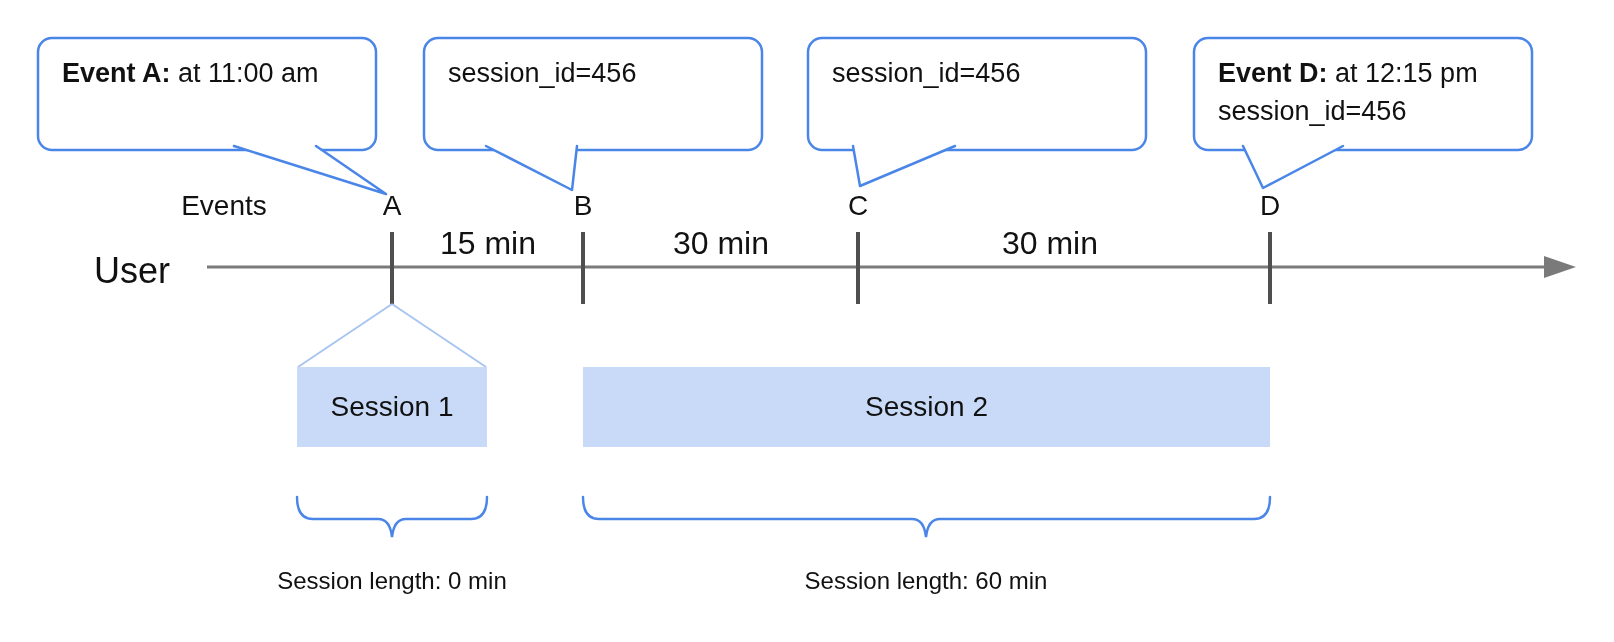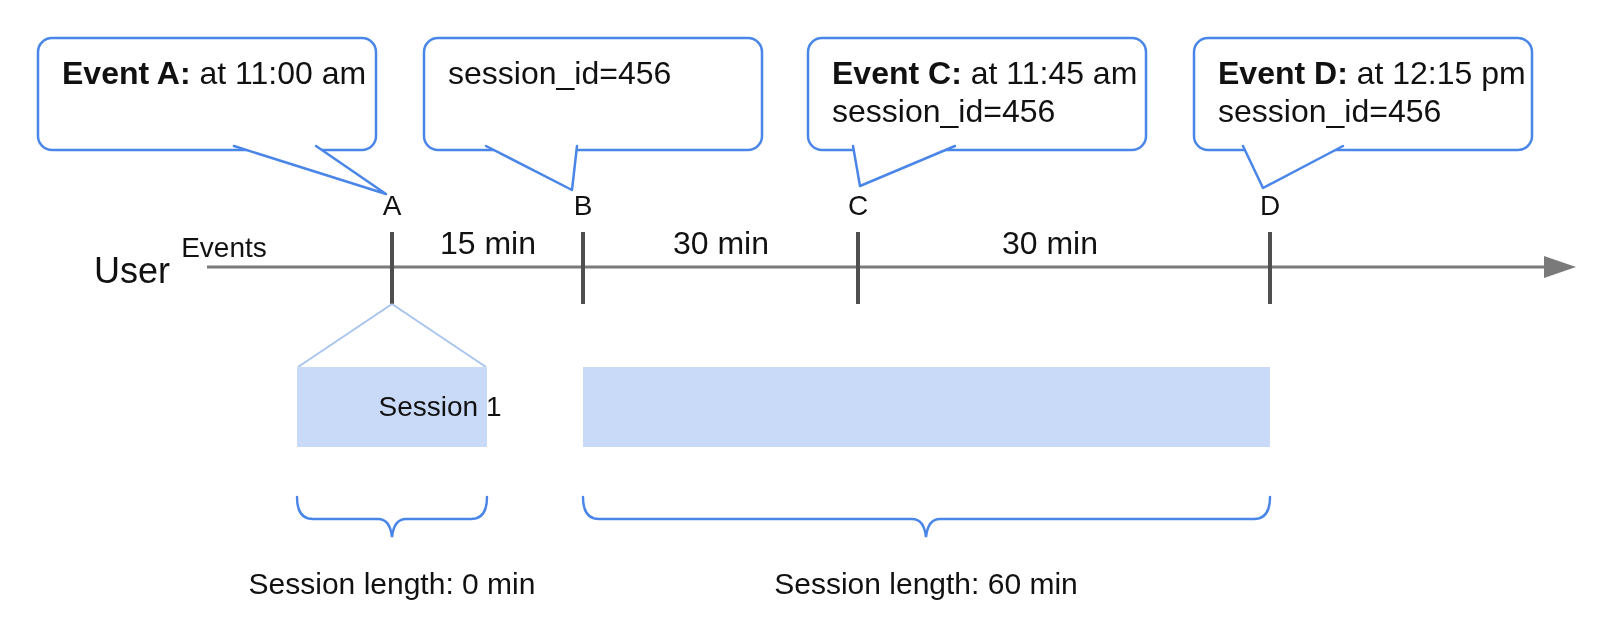"Event A: at 11:00 am" .t-callout { font-size: 32px -> 27px }
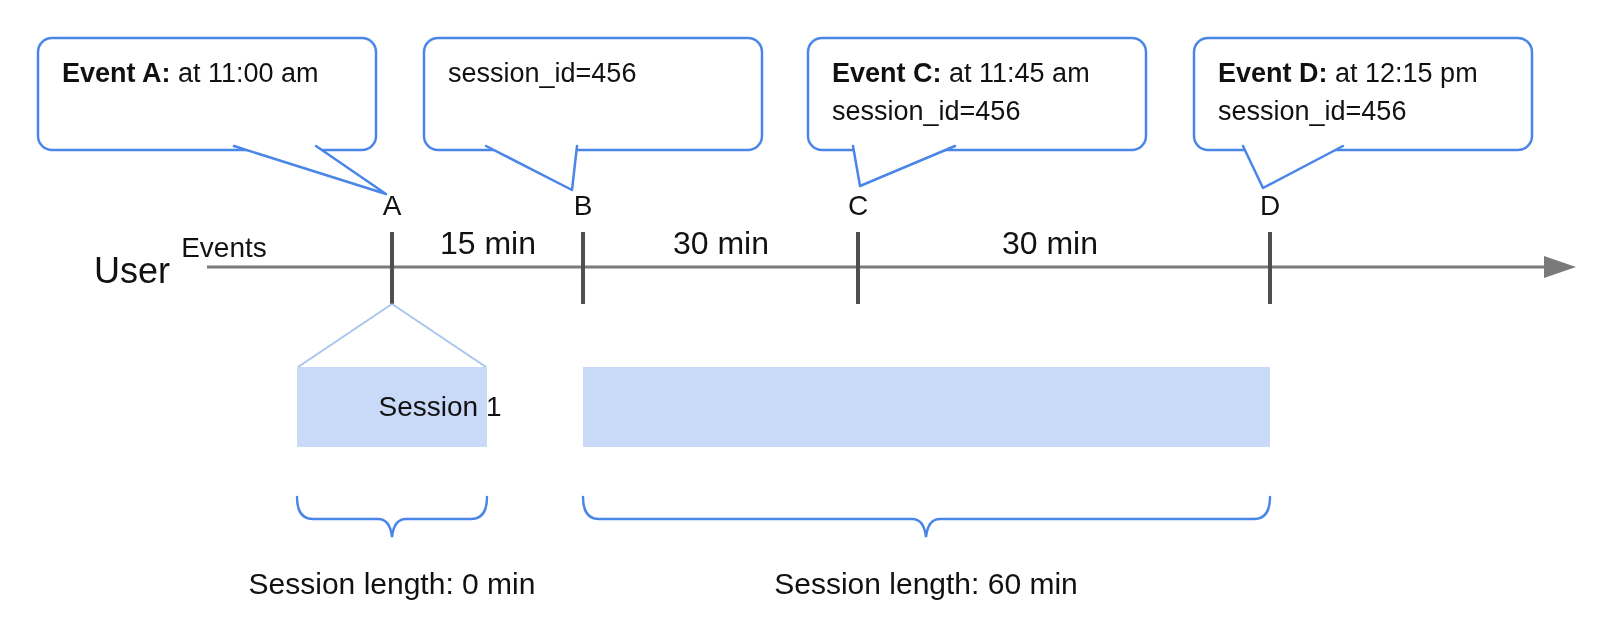"Event C: at 11:45 am" div { html: <div><span>Event C:</span><span> at 11:45 am</span></div> -> none }
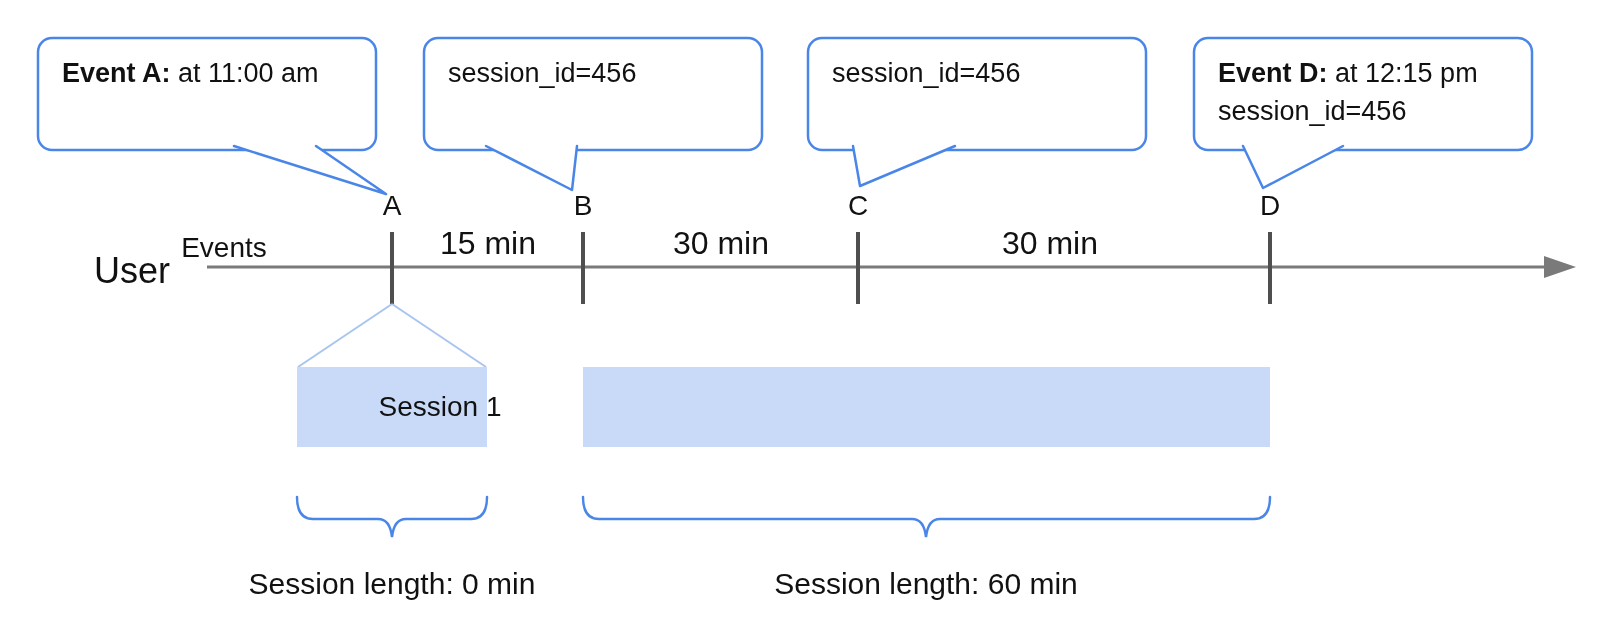"Events" div.txt { margin-top: 42px -> none }
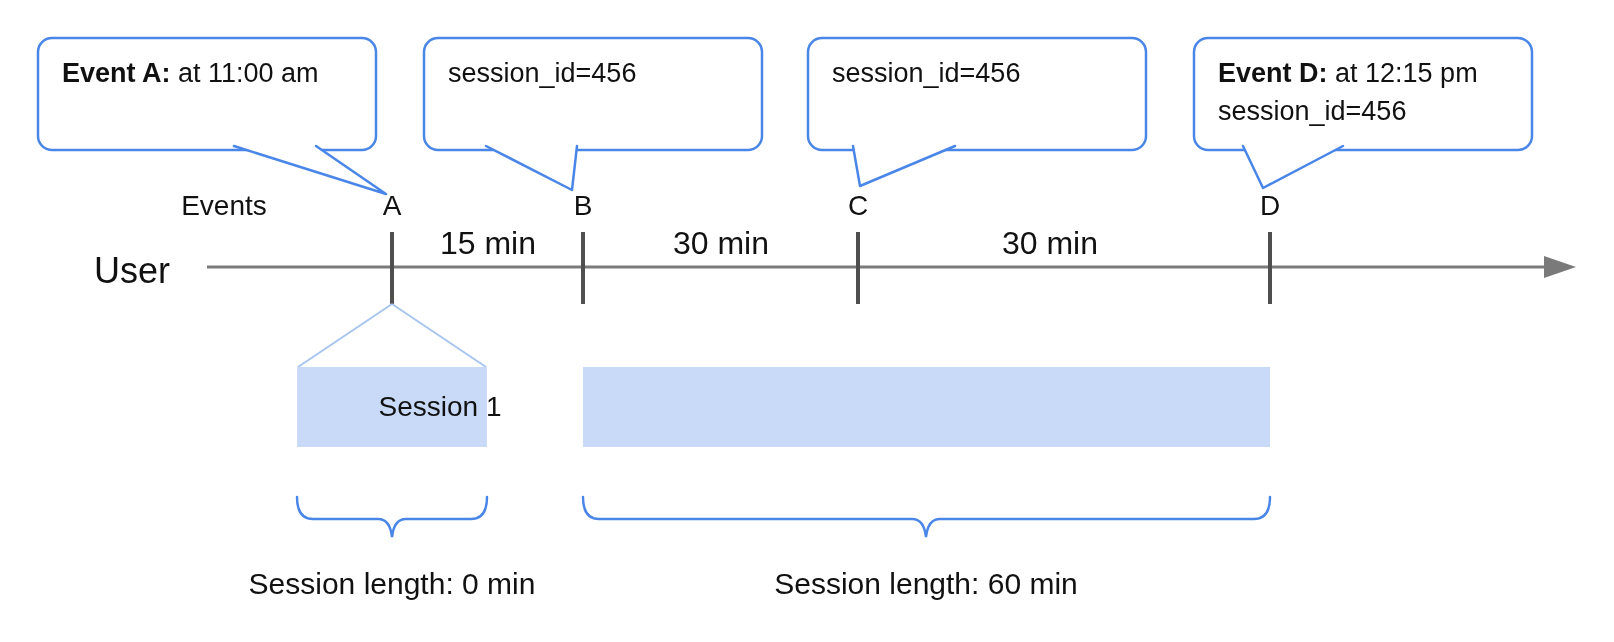"Session 1" .t-session { padding-left: 48px -> none }
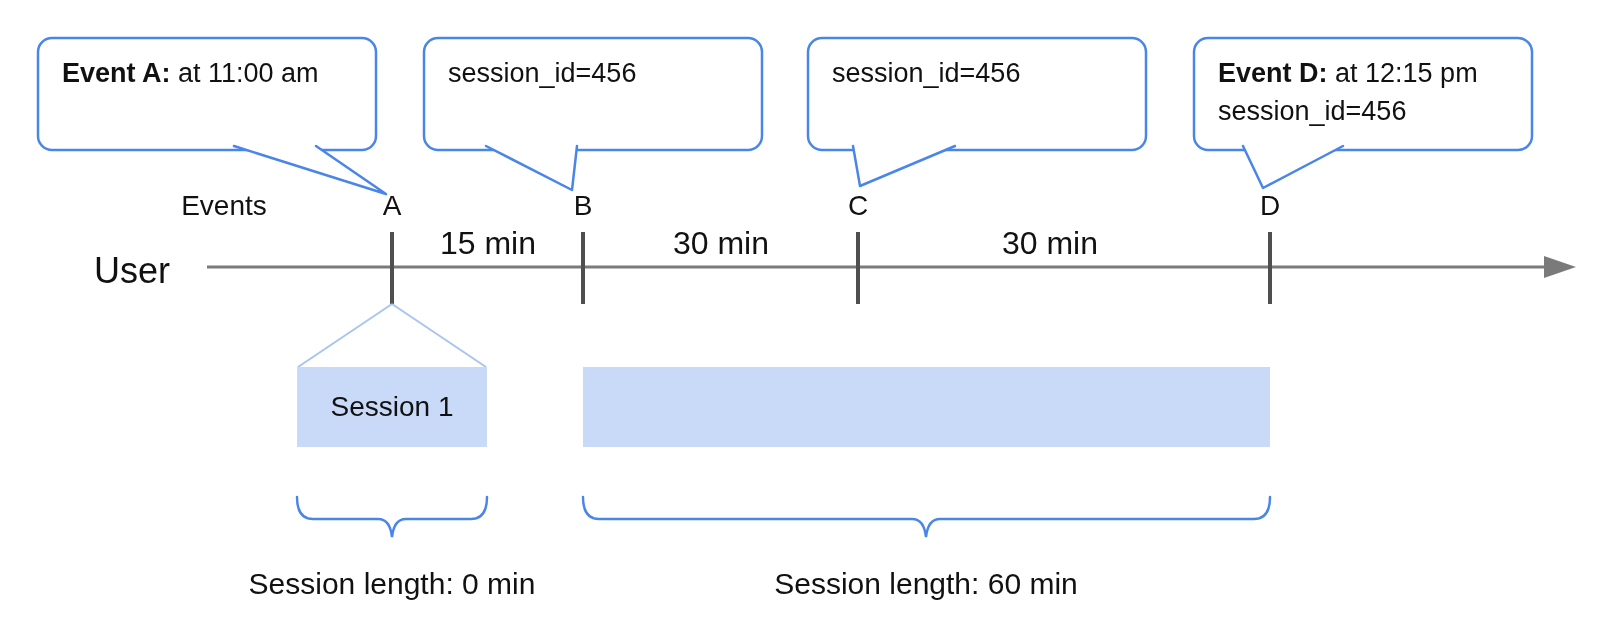"Session 2" div.t-session { html: none -> <div>Session 2</div> }
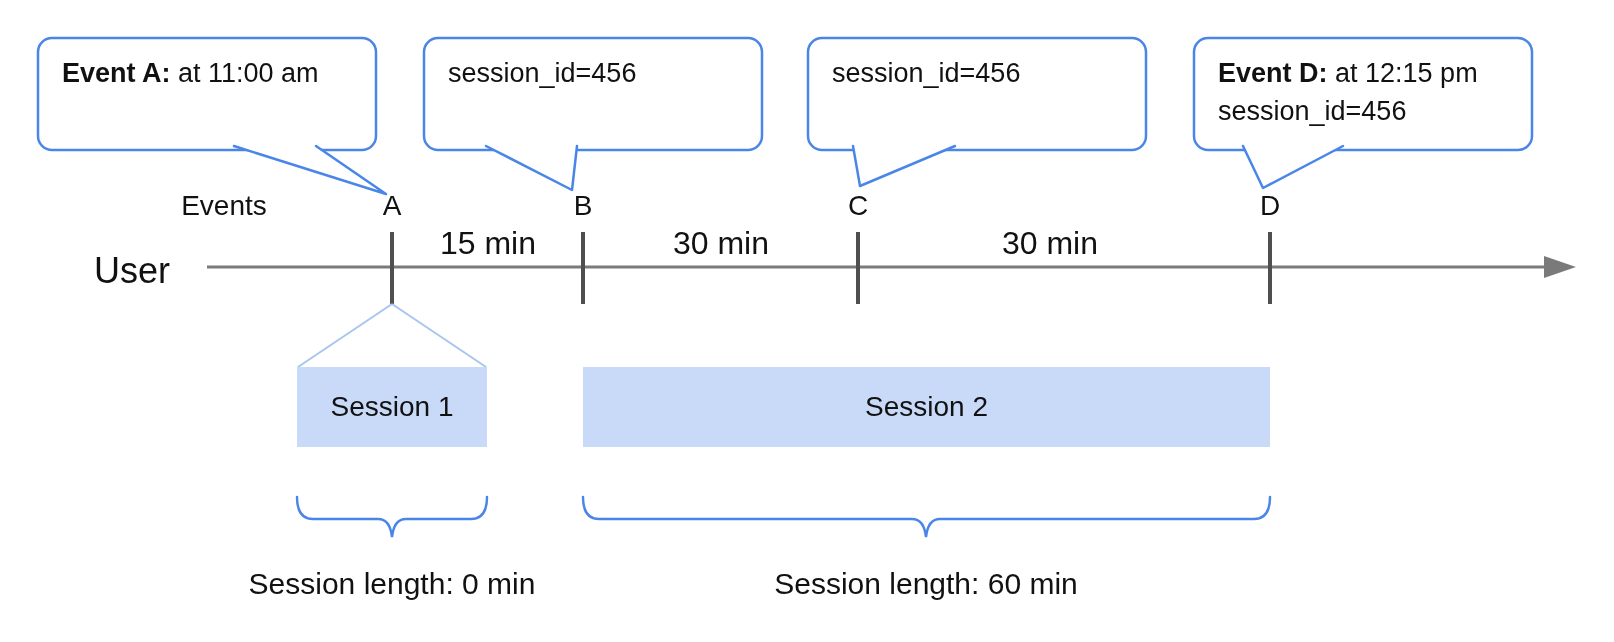"Session length: 0 min" .t-length { font-size: 30px -> 24px }
